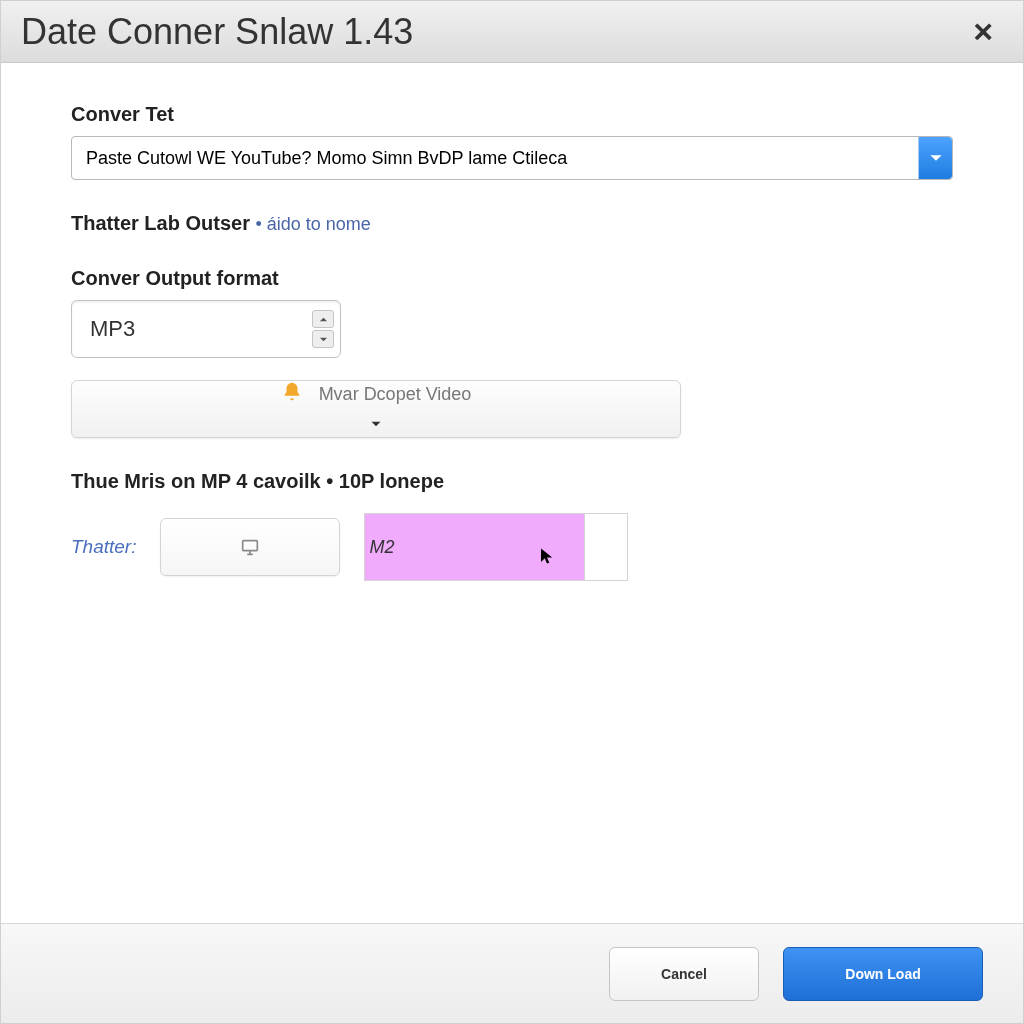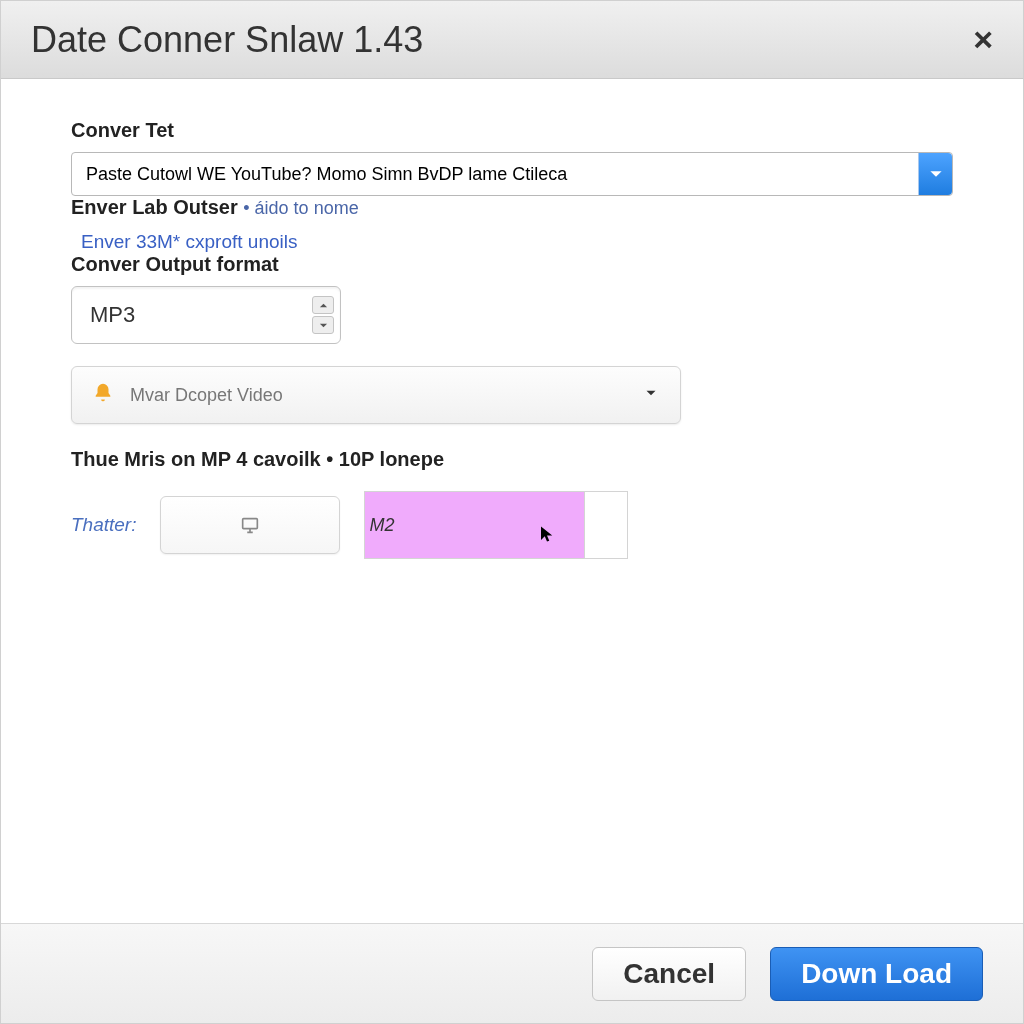"Date Conner Snlaw 1.43" .titlebar { height: 78px -> 62px; padding: 0 30px 0 30px -> 0 30px 0 20px }
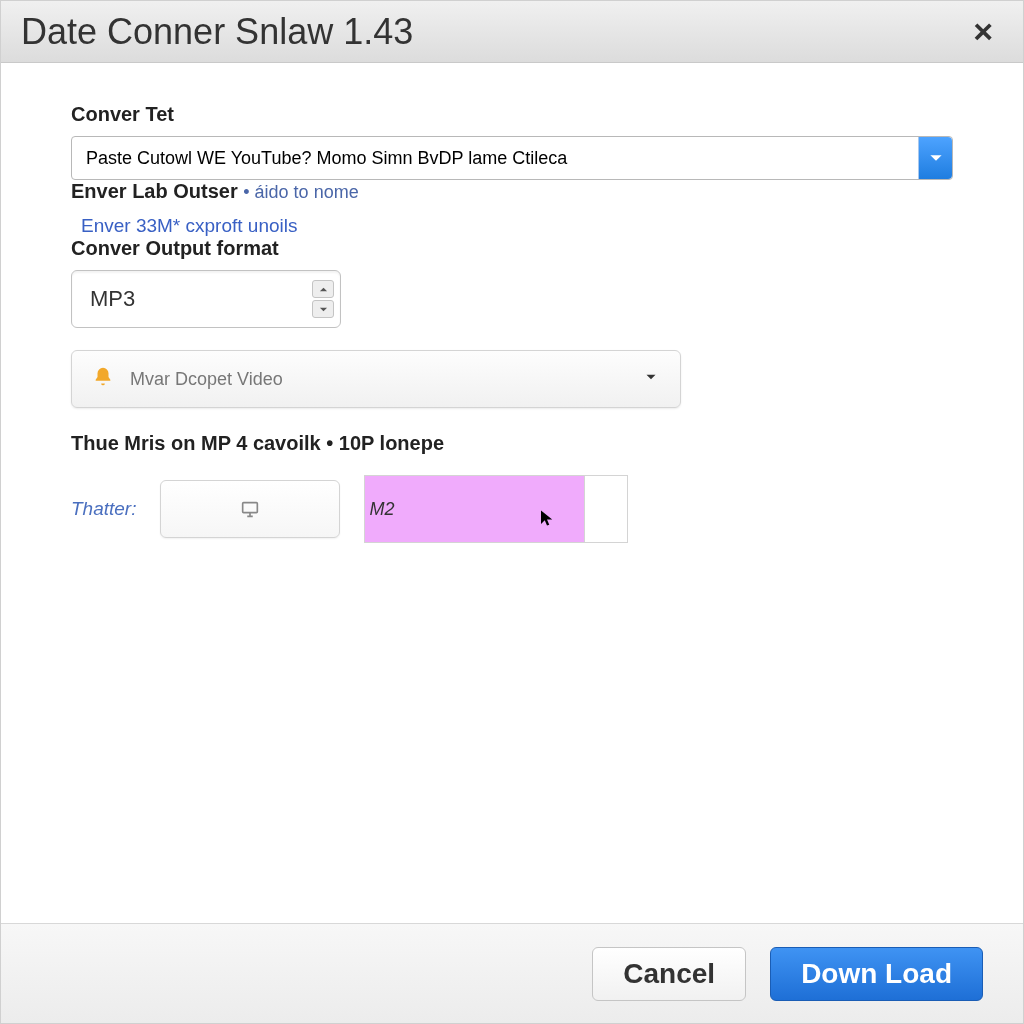"Conver Tet" .field-row { margin-bottom: none -> 32px }
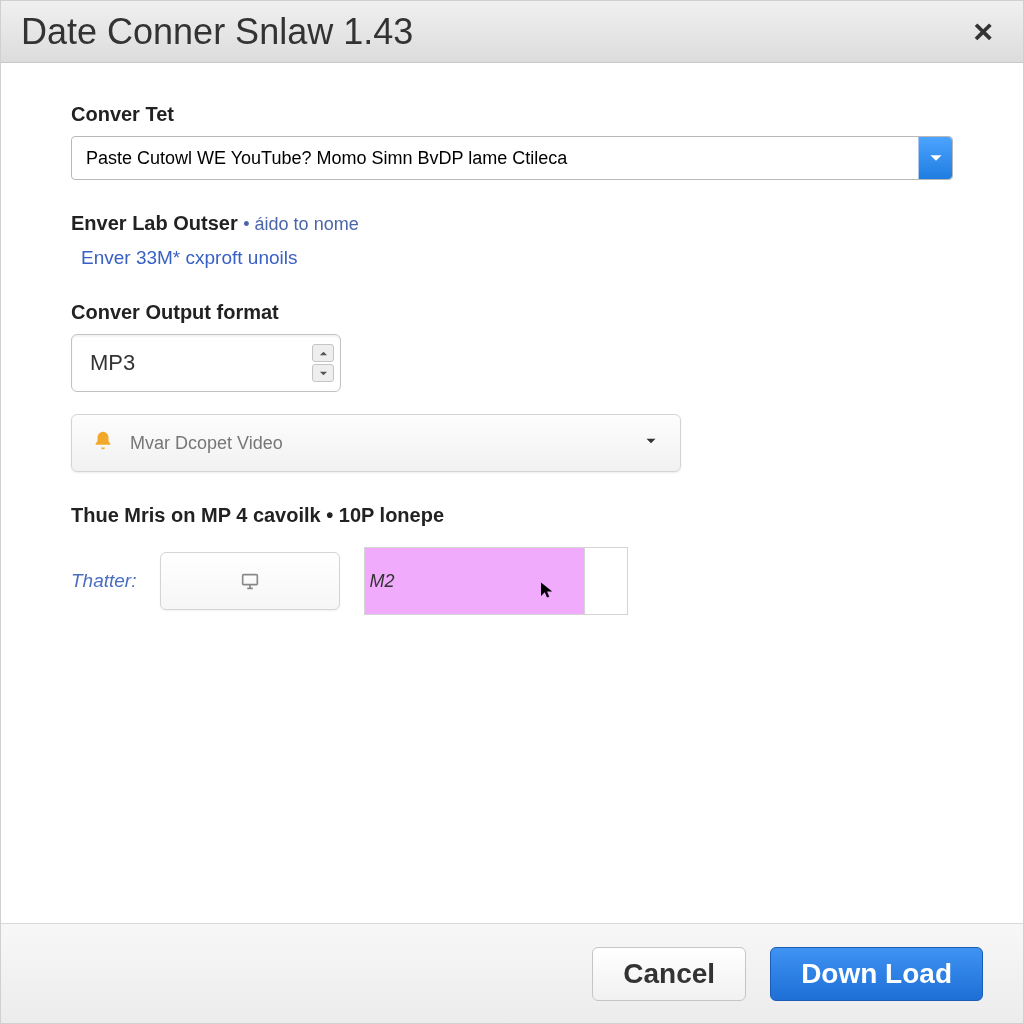"Enver Lab Outser" span { text: Enver -> Thatter }
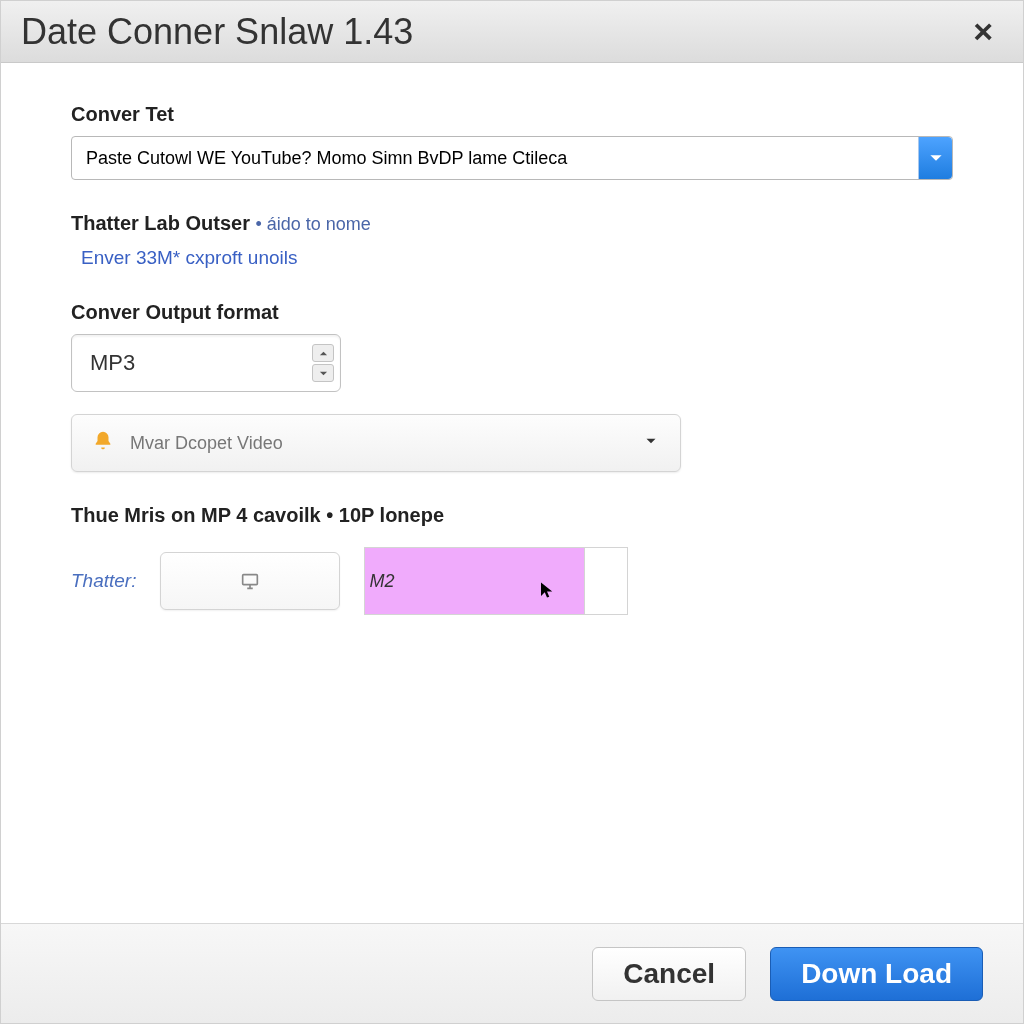"Enver 33M* cxproft unoils" div.sublink { html: <div>Enver 33M* cxproft unoils</div> -> none }
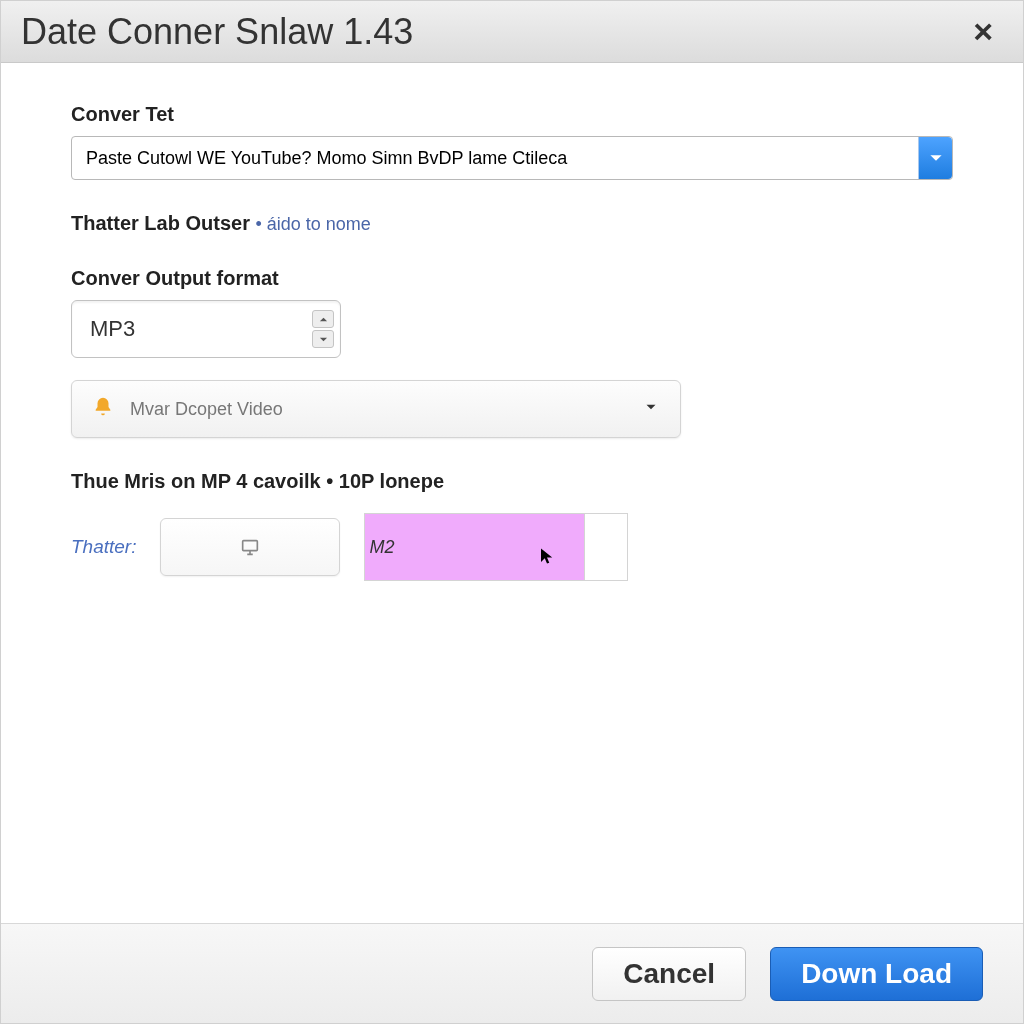"Mvar Dcopet Video" .expander { flex-direction: none -> column }
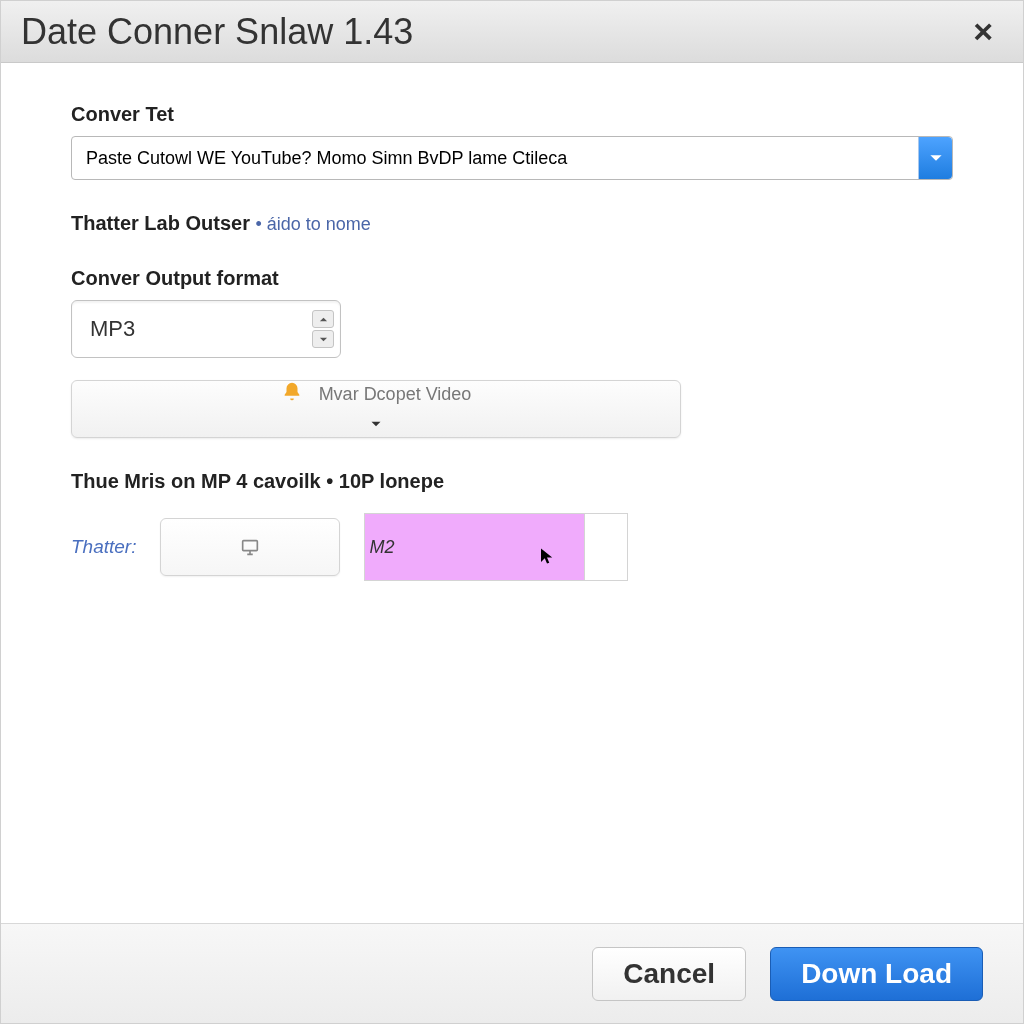"Cancel" .btn { font-size: 28px -> 14px }
